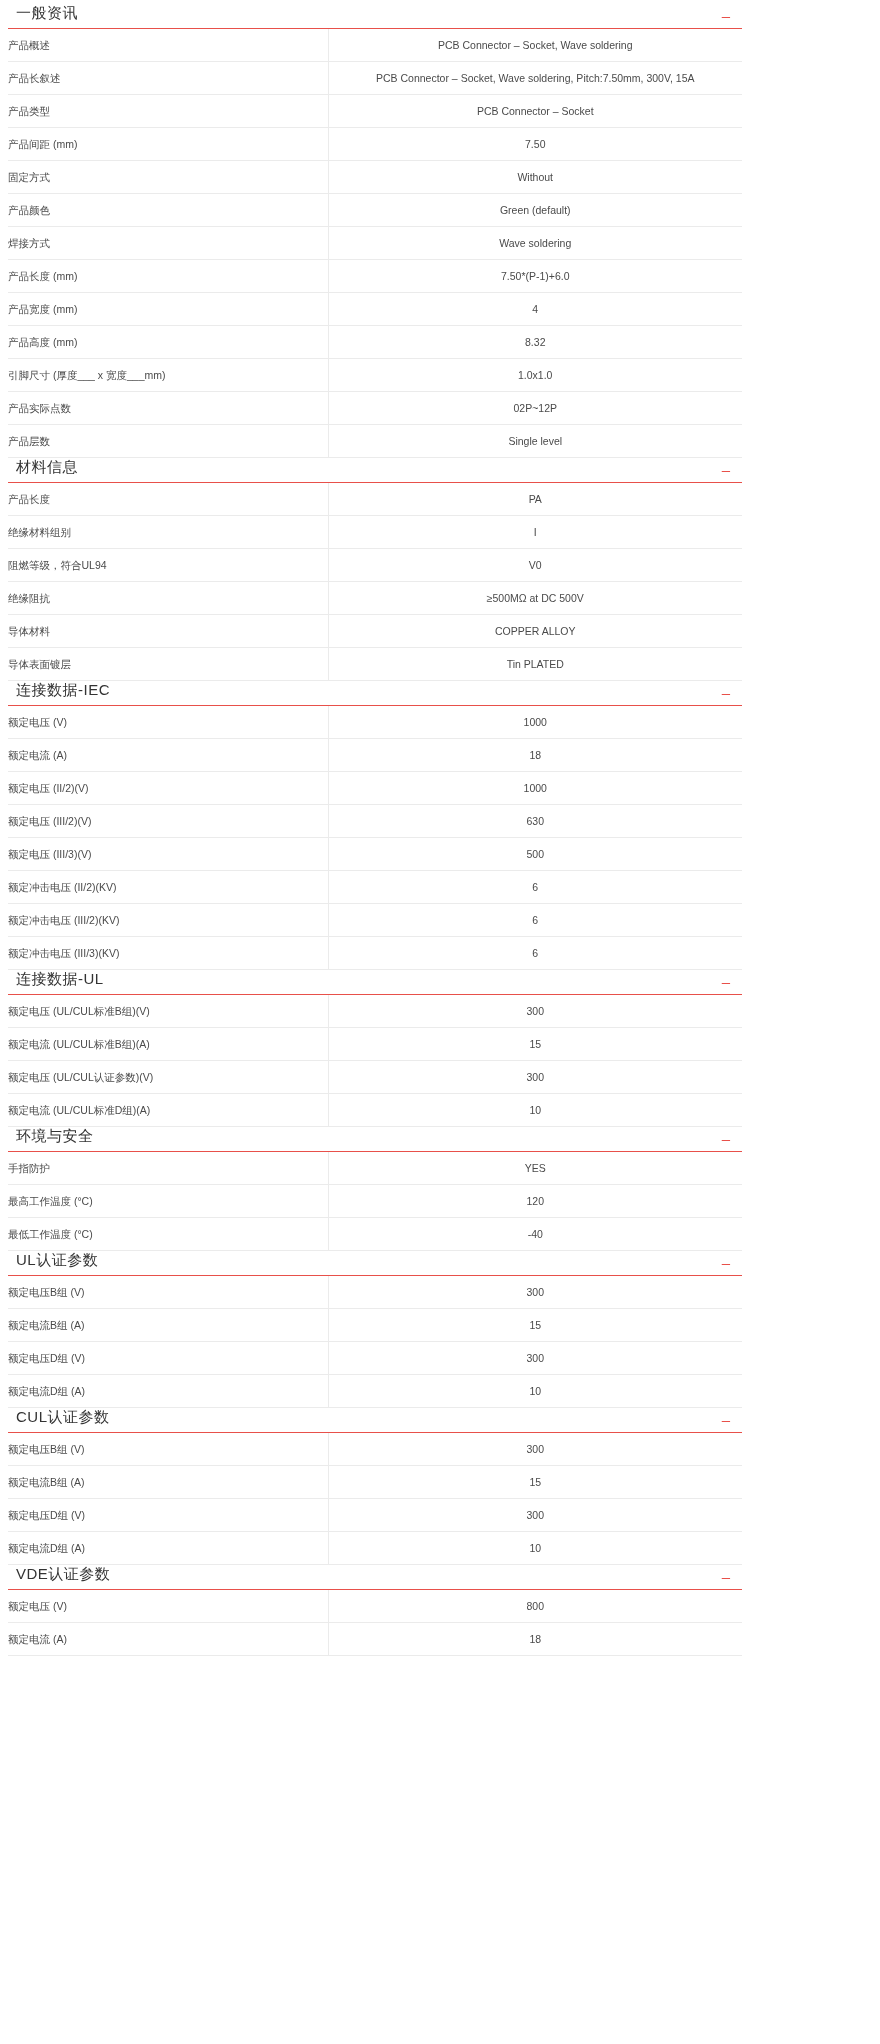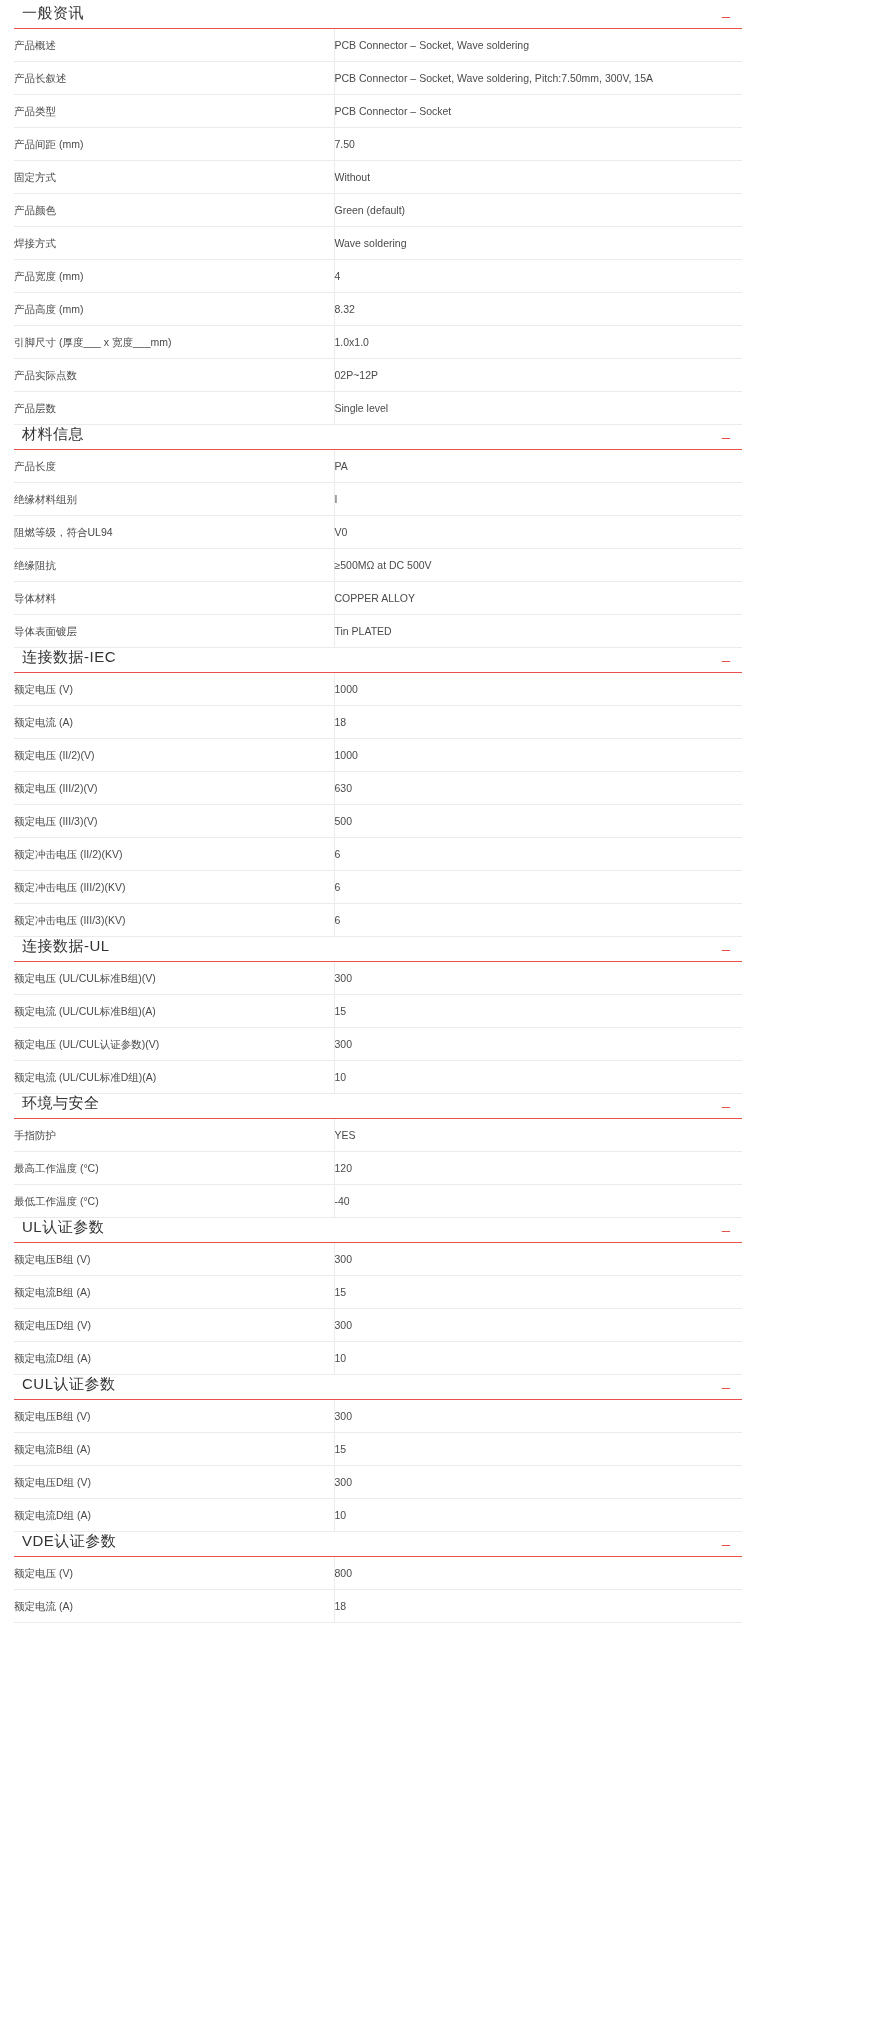"一般资讯" .page { padding: 0 10px 0 14px -> 0 10px 0 8px }
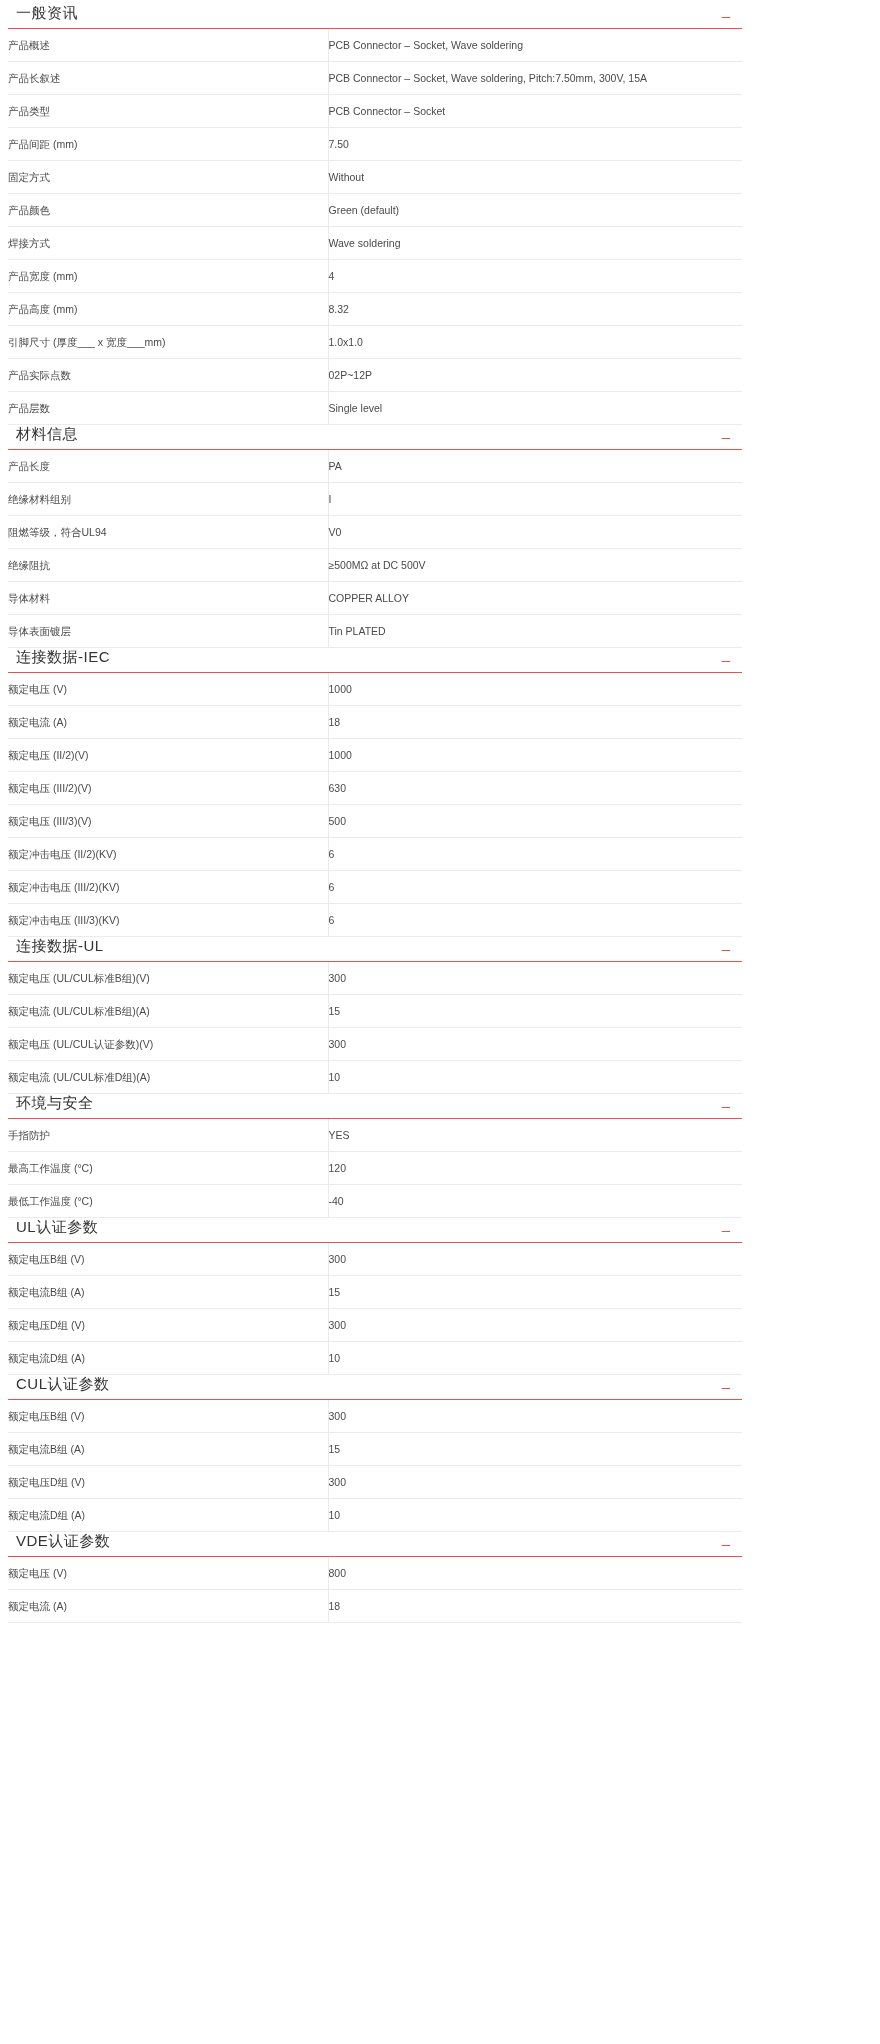"PCB Connector – Socket, Wave" td.value { text-align: none -> center }
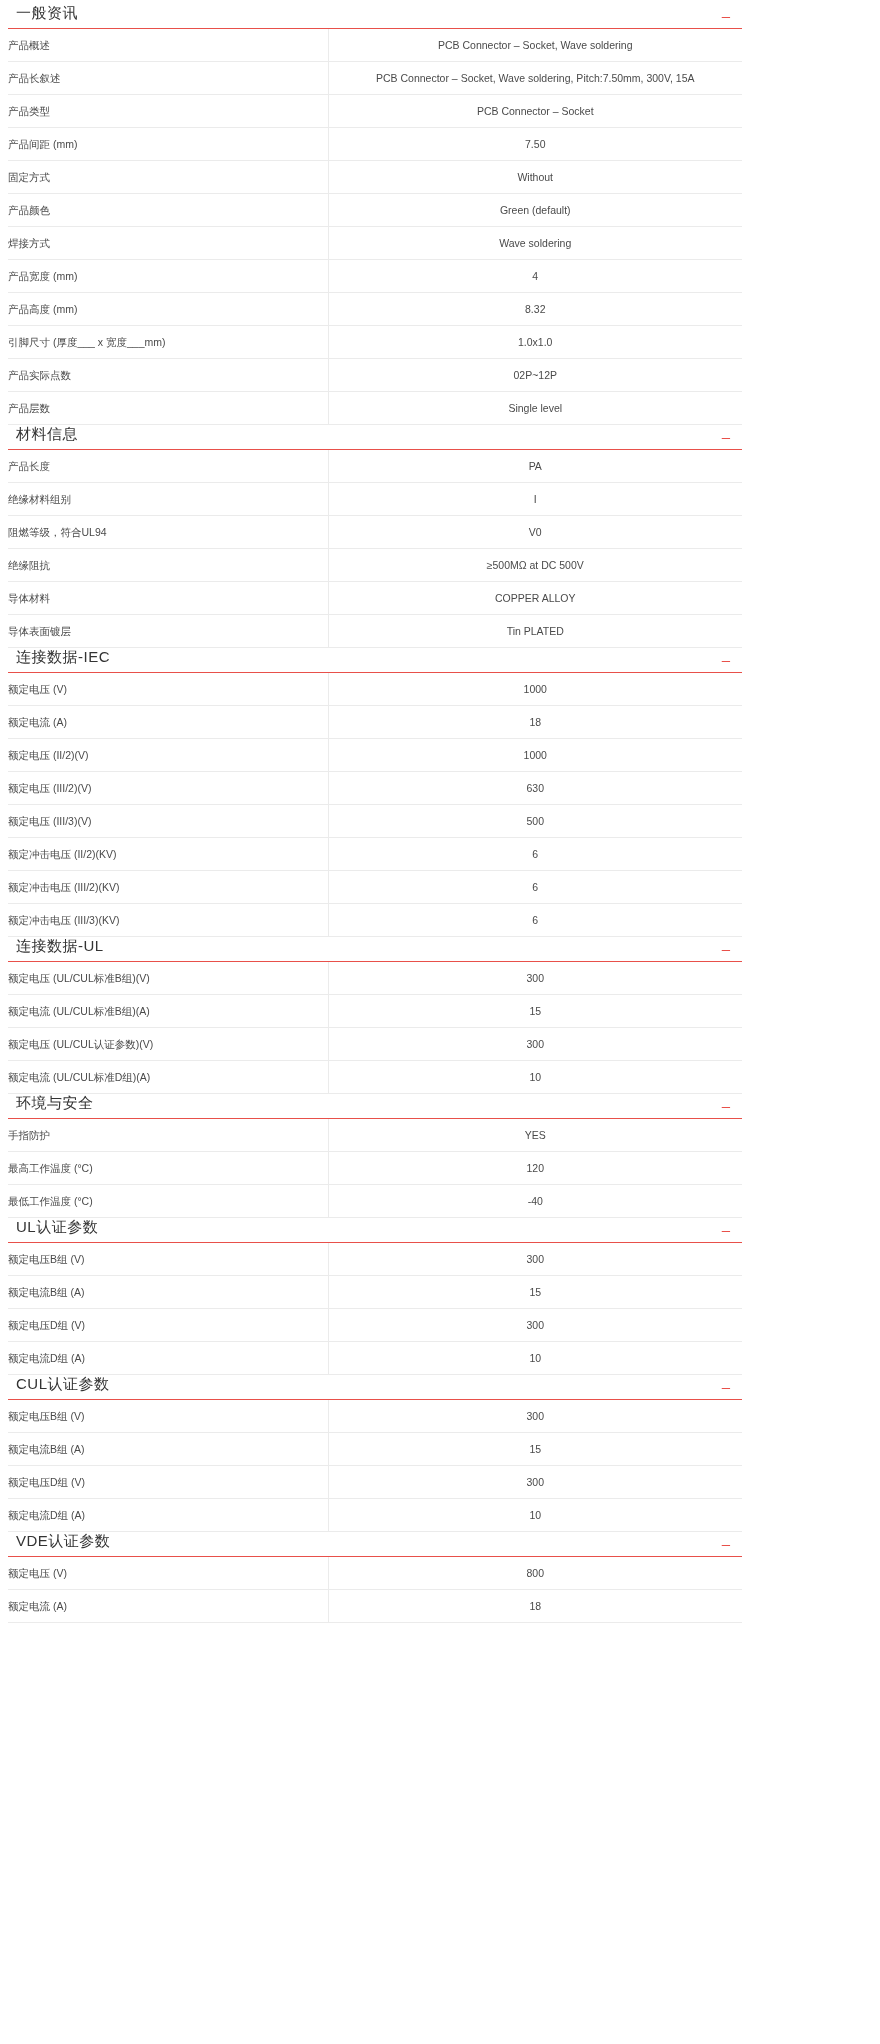"产品长度 (mm)" tr { html: none -> <tr> <td>产品长度 (mm)</td> <td>7.50*(P-1)+6.0</td> </tr> }
